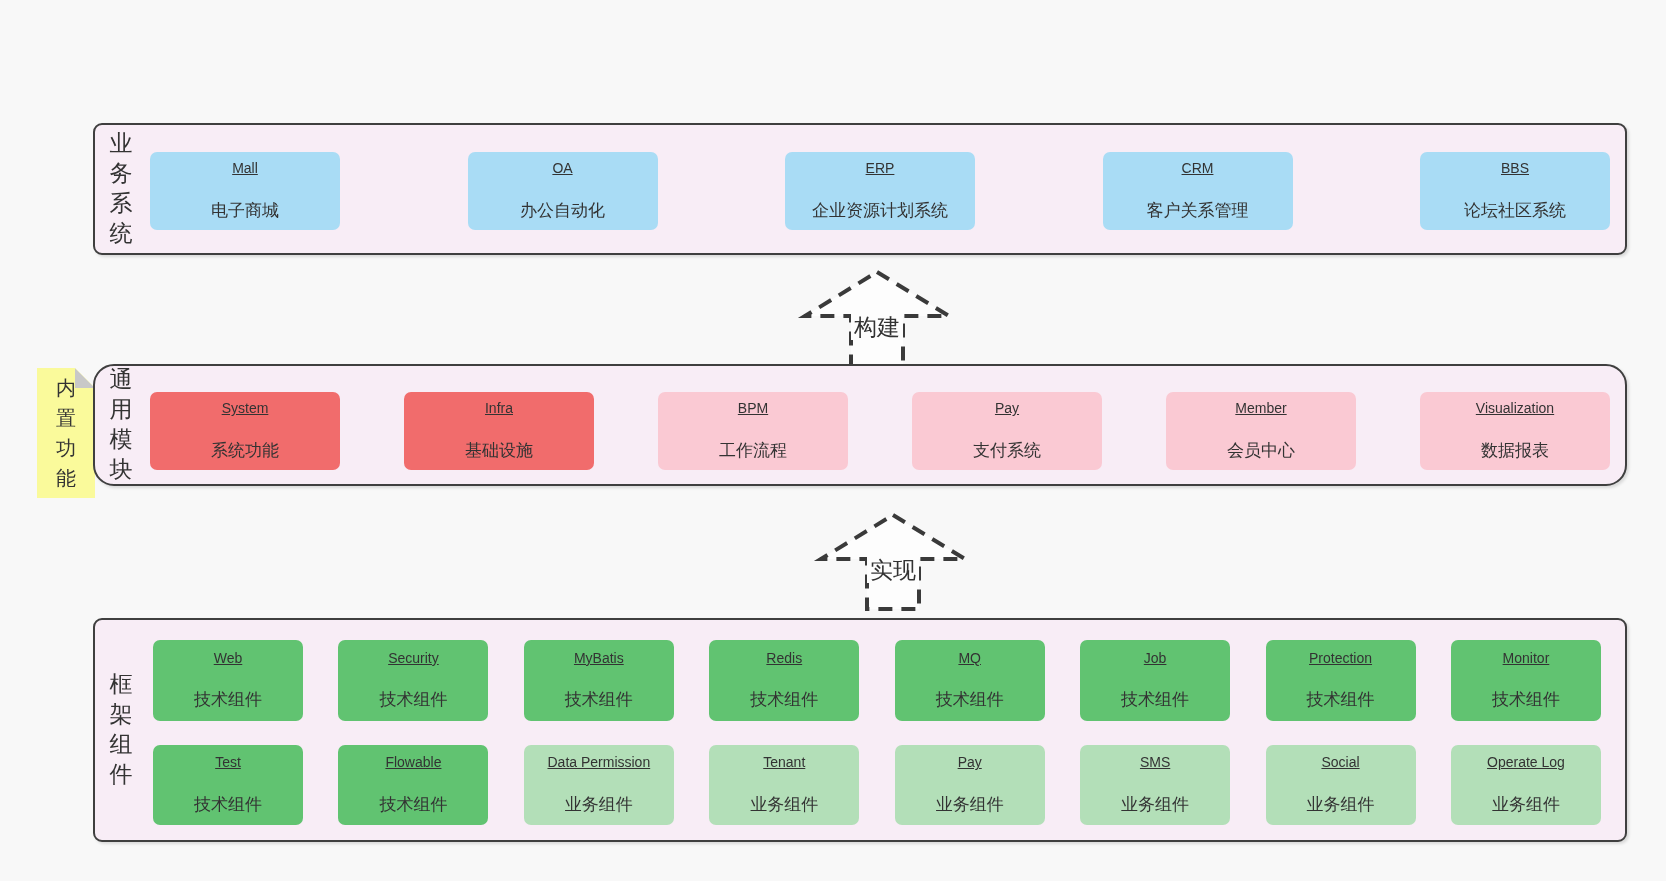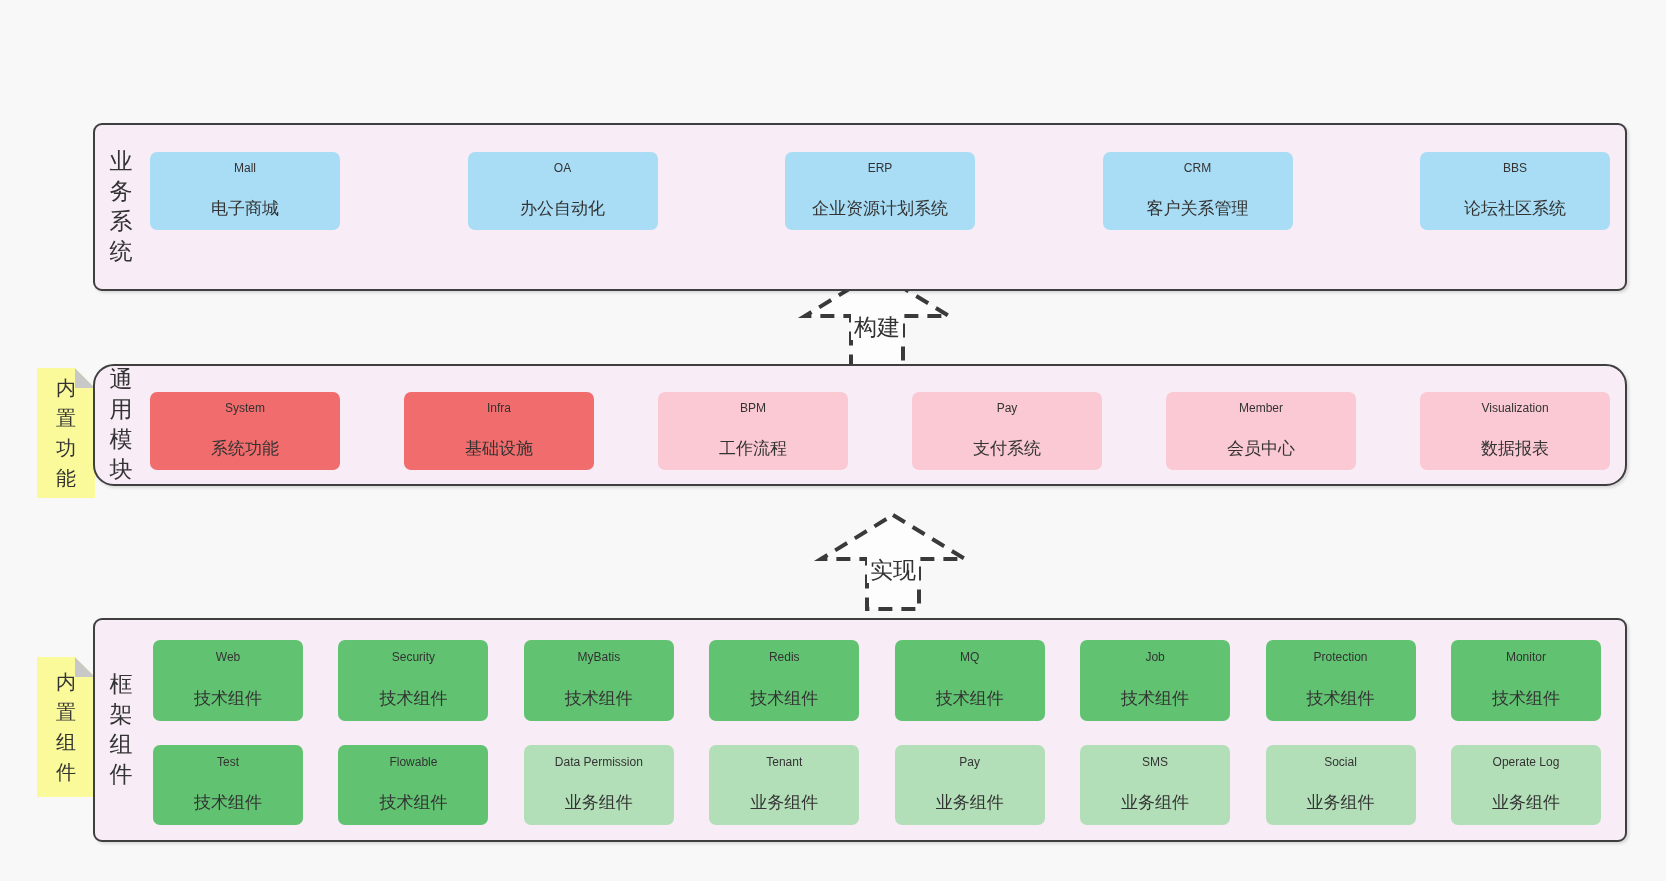"业务系统" #panel-business { height: 168px -> 132px }
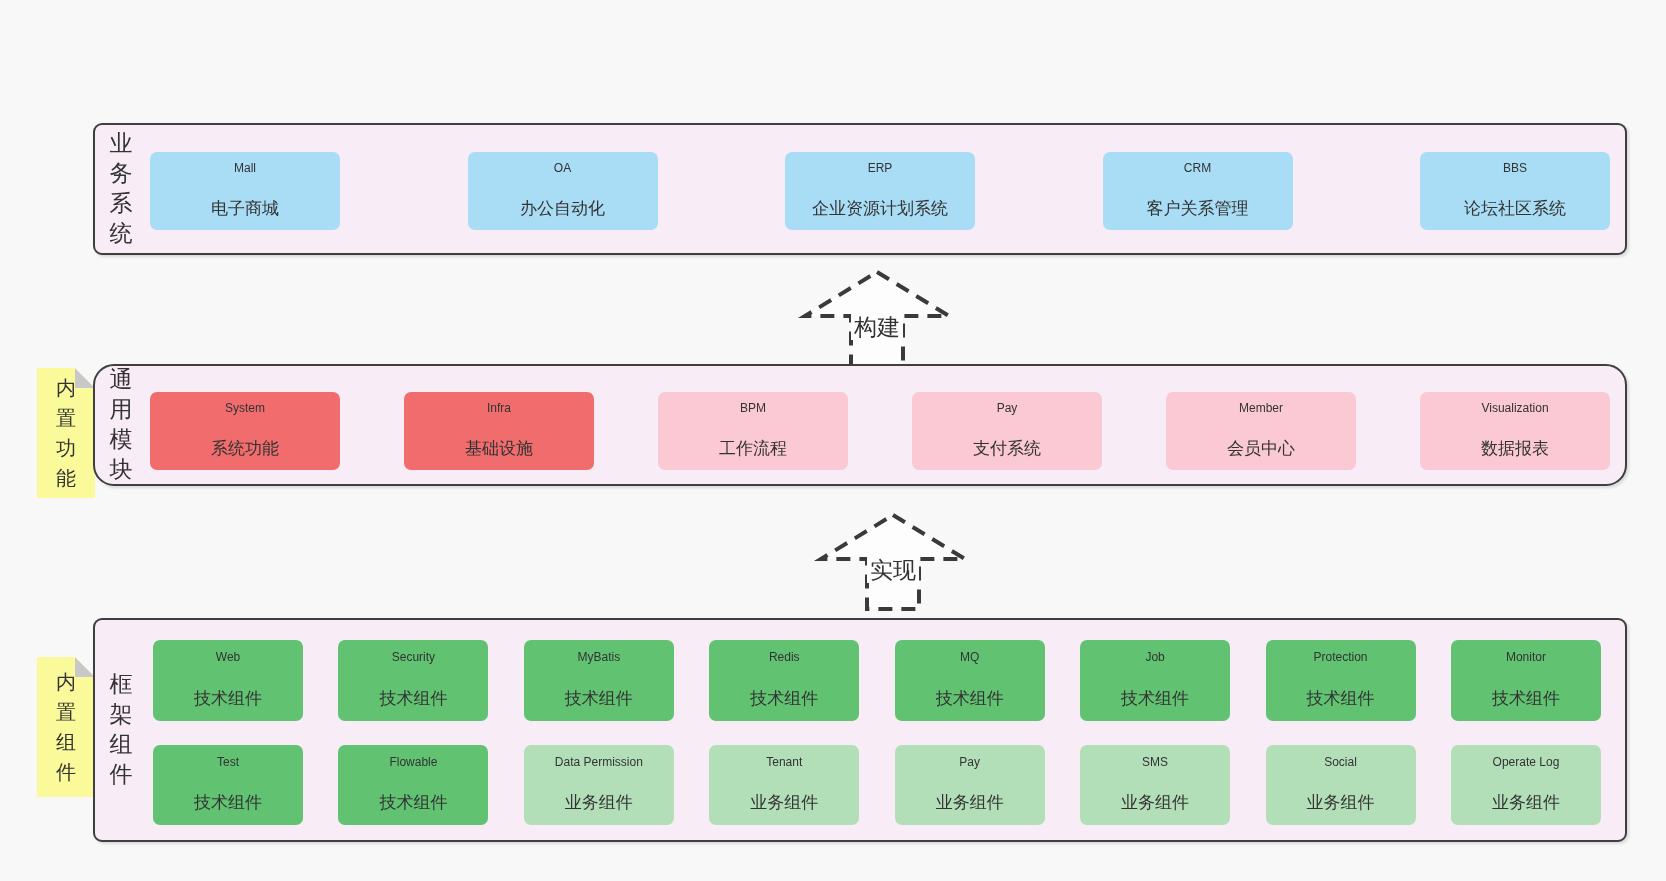"Mall" .box .en { font-size: 12px -> 14px; text-decoration: none -> underline }
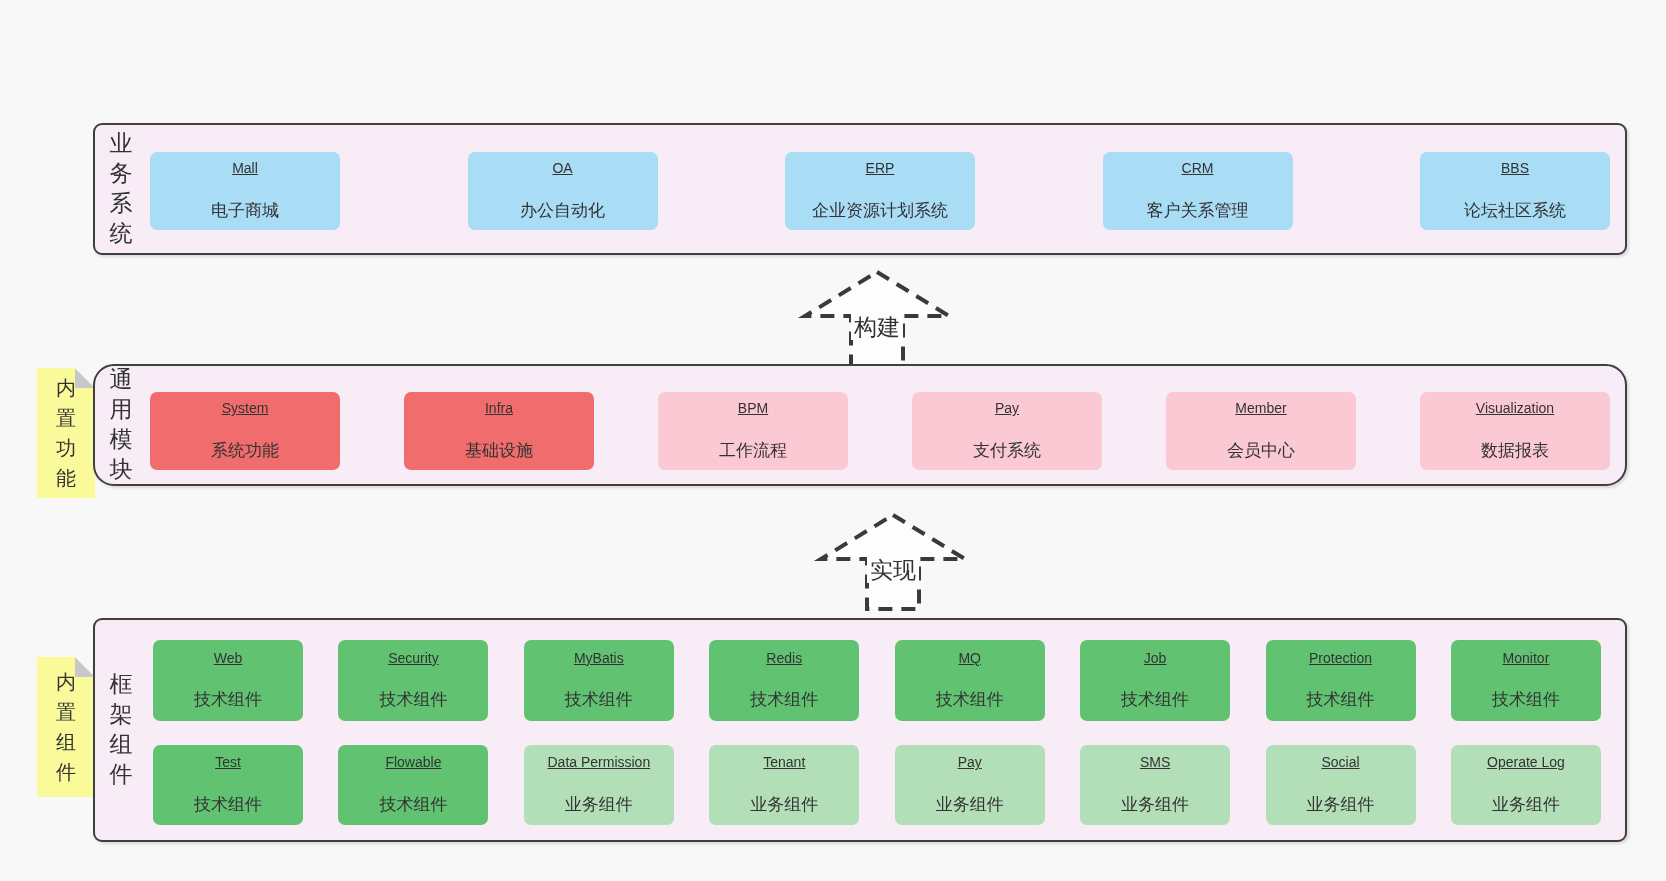"内置组件" div.sticky { html: <div> <div>内置组件</div> </div> -> none }
